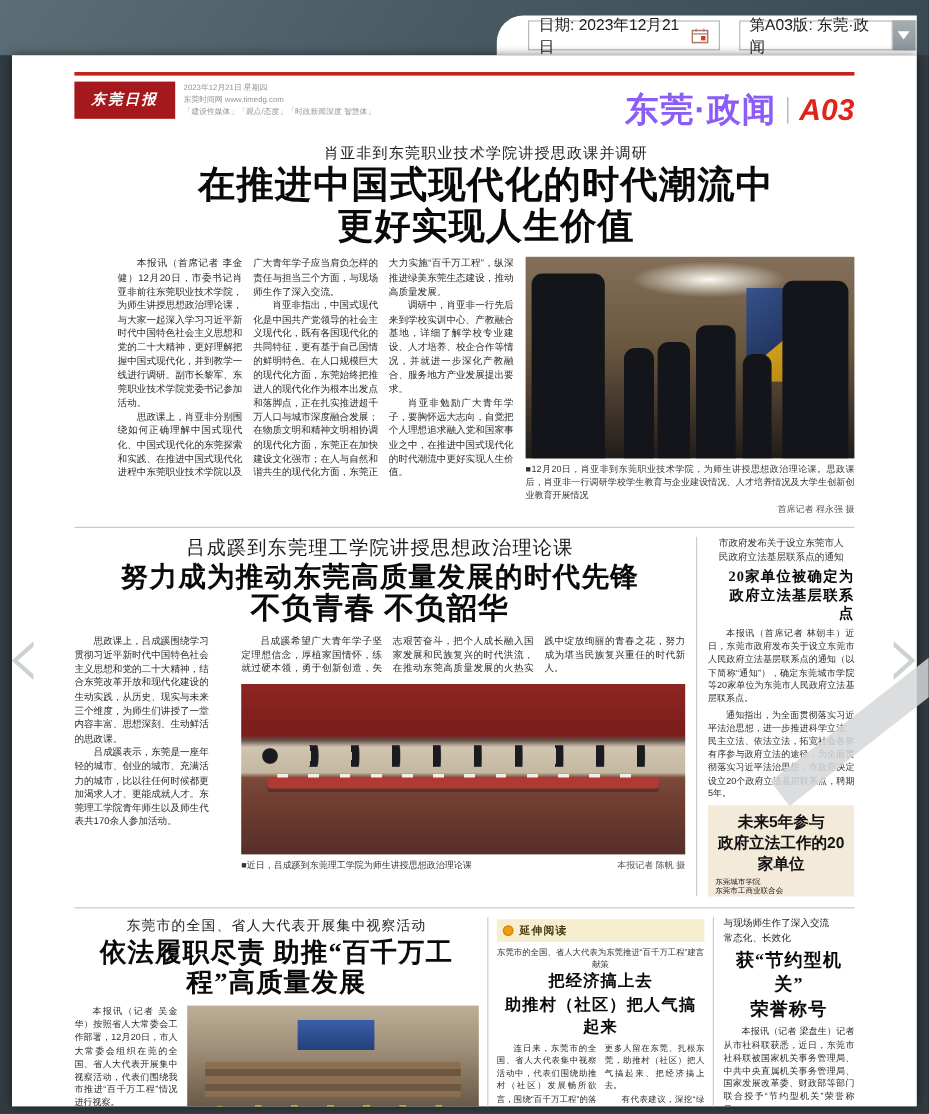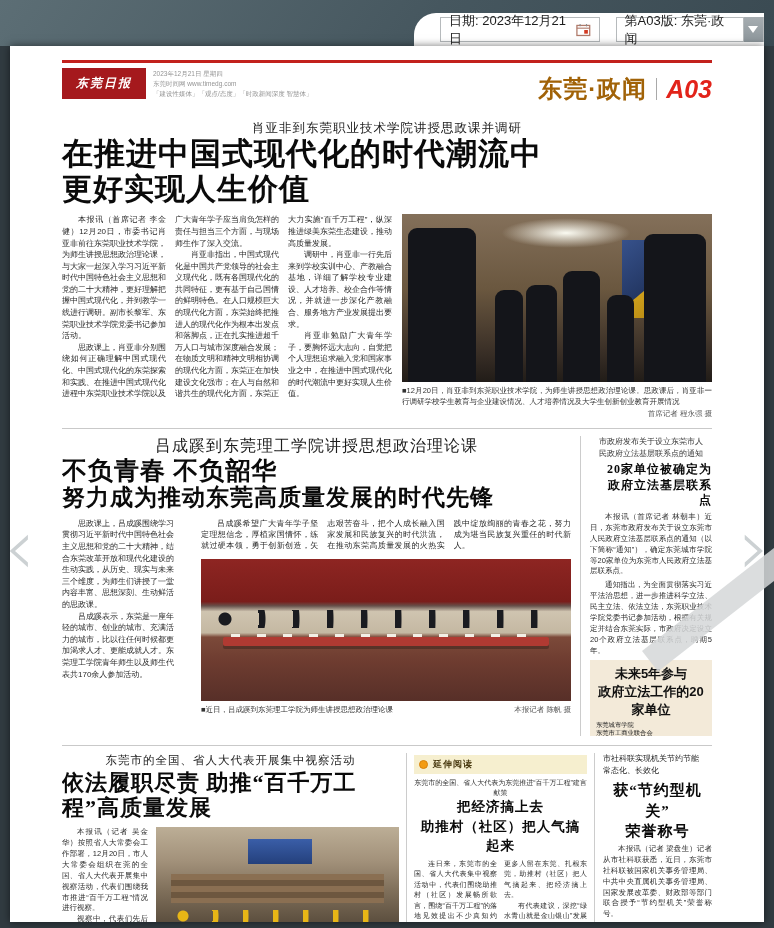"东莞·政闻" .section-title { color: #a16207 -> #8b5cf6; font-size: 24px -> 28px }
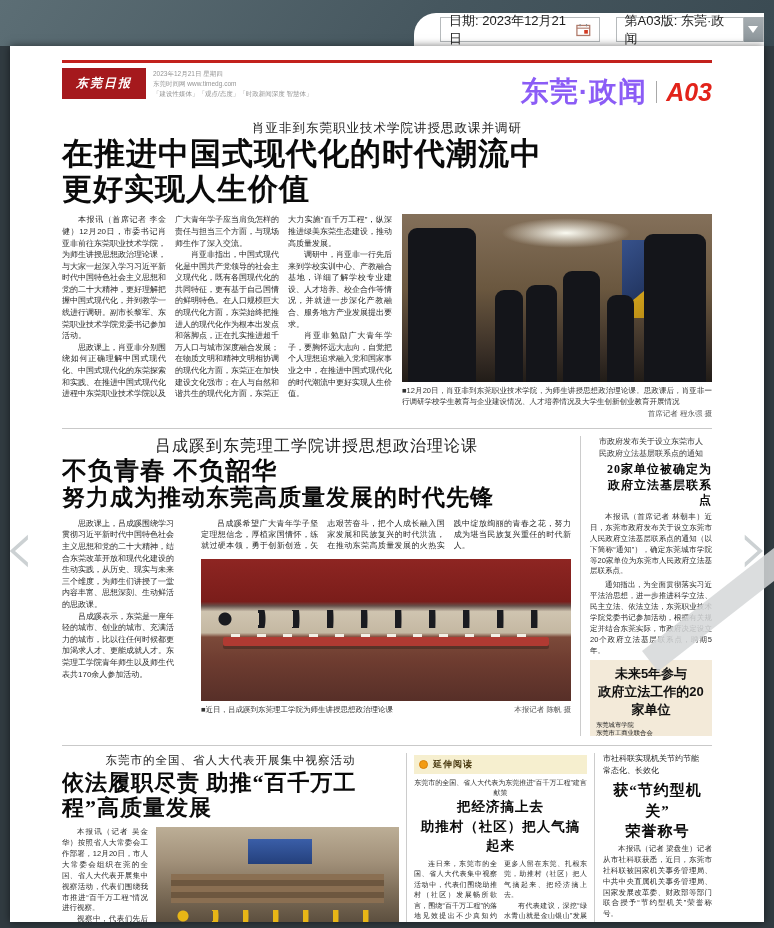"肖亚非到东莞职业技术学院讲授思政课并调研" .article1 { margin-left: none -> 36px }
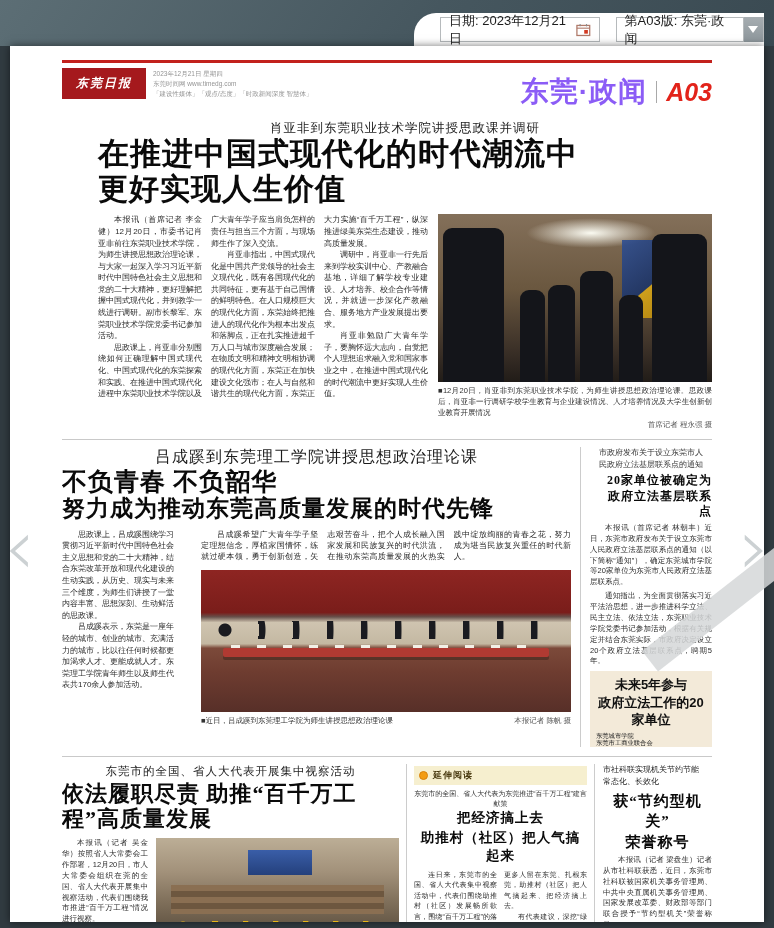"在推进中国式现代化的时代潮流中" .h-big { text-align: left -> center }
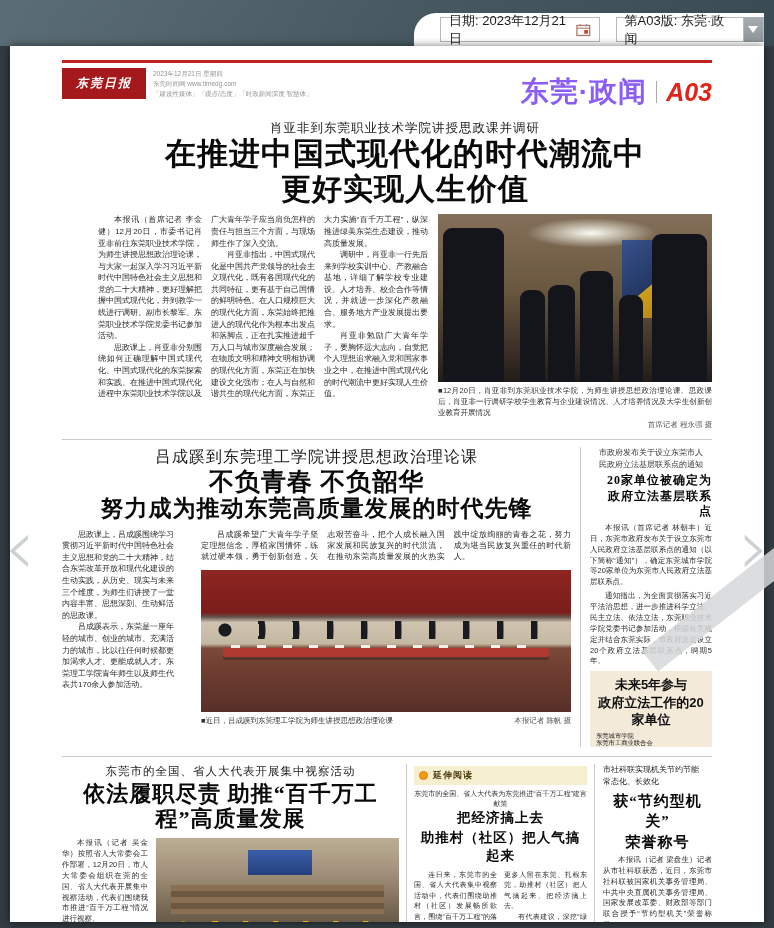"不负青春 不负韶华" div.h-big { order: before "努力成为推动东莞高质量发展的时代先锋" -> after "努力成为推动东莞高质量发展的时代先锋" }
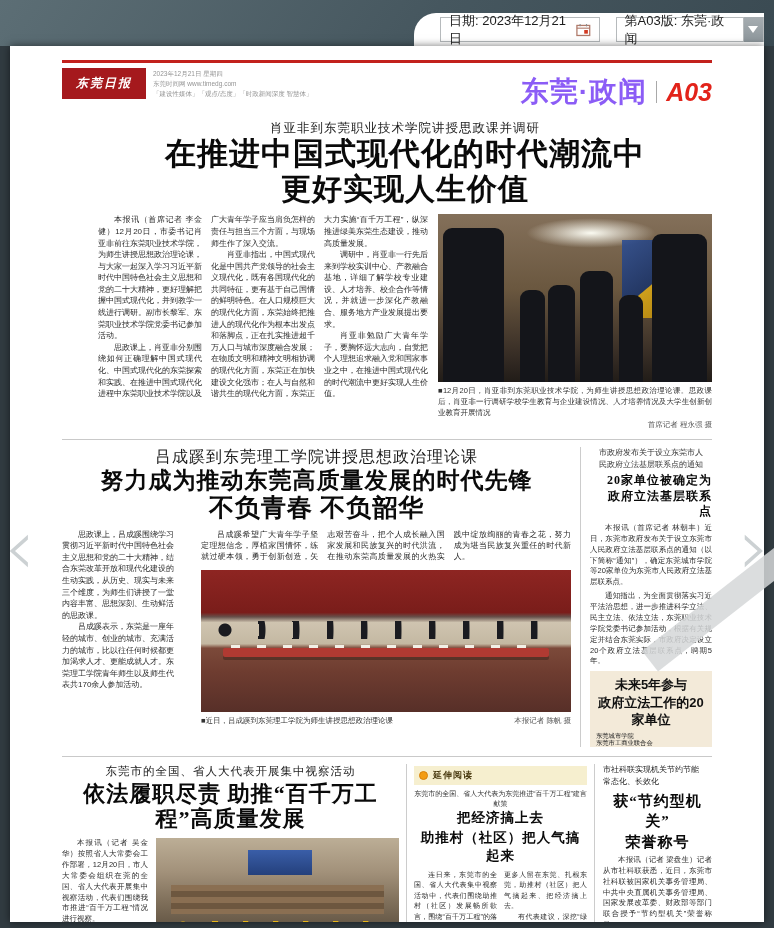"通知指出，为全面贯彻落实习近平法治思想，进一步推进科学立法、民主立法、依法立法，" p { text: 东莞职业技术学院党委书记参加活动，根据有关规定并结合东莞实际 -> 拓宽社会各界有序参与政府立法的途径，为全面贯彻落实习近平法治思想 }
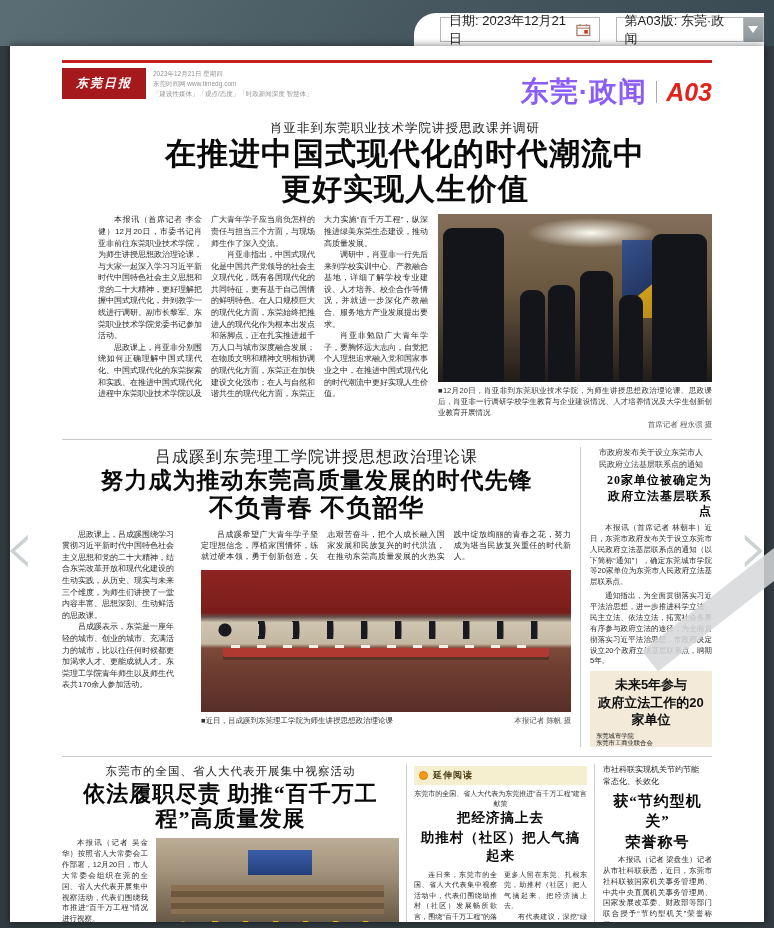"市社科联实现机关节约节能" div.r2-kicker { text: 市社科联实现机关节约节能 -> 与现场师生作了深入交流 }
